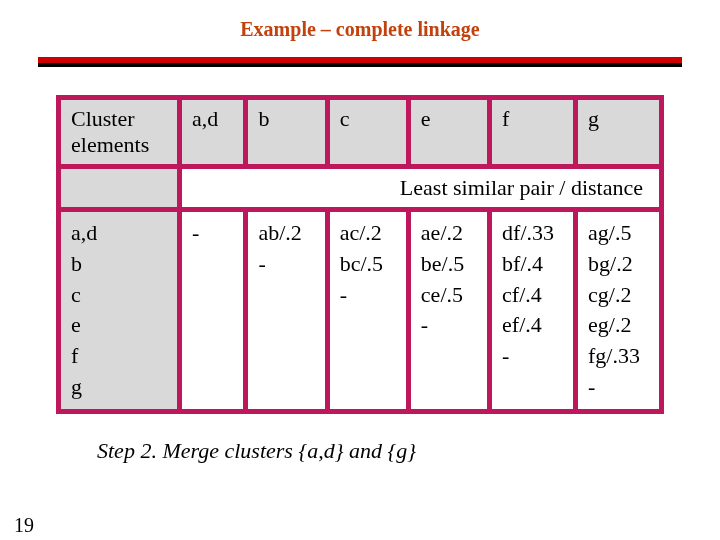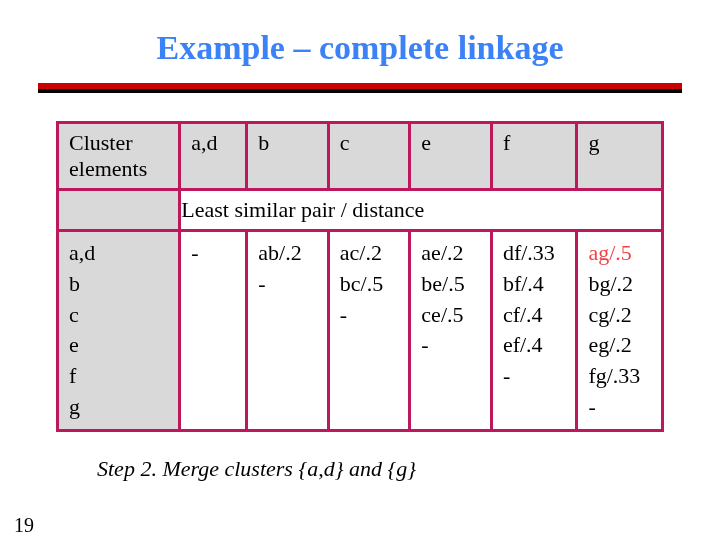"Example – complete linkage" .title { color: #3b82f6 -> #c2410c; font-size: 34px -> 20px; padding-top: 29px -> 18px }
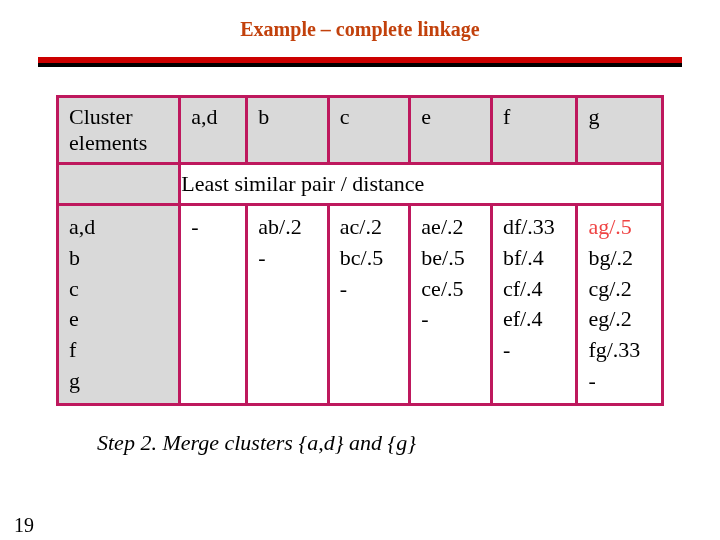"Cluster elements" table.matrix td, table.matrix th { border: 3px solid #be185d -> 5px solid #be185d }
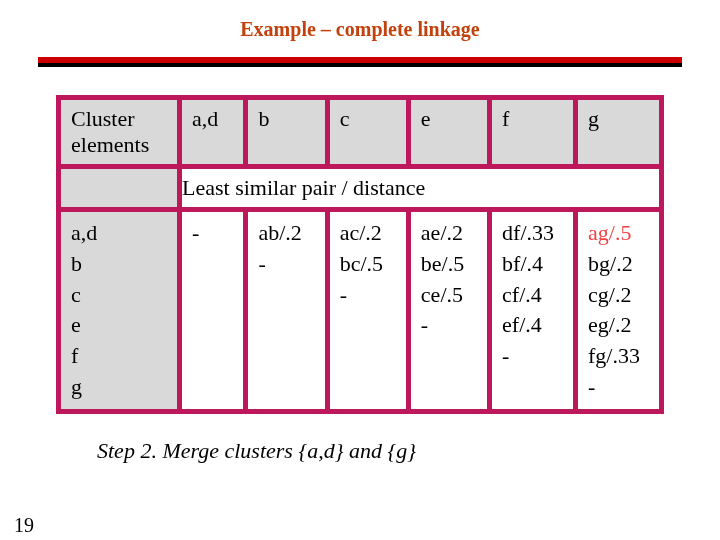"Least similar pair / distance" table.matrix .subhead { text-align: left -> right }
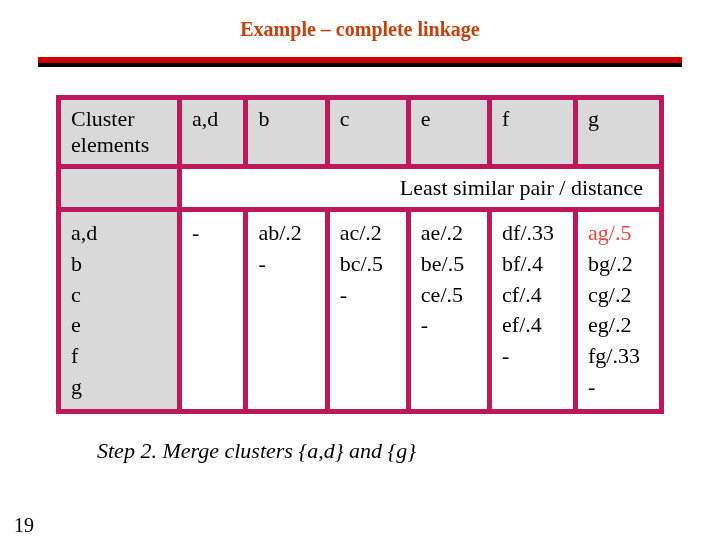"ag/.5" .highlight { color: #ef4444 -> #000000 }
